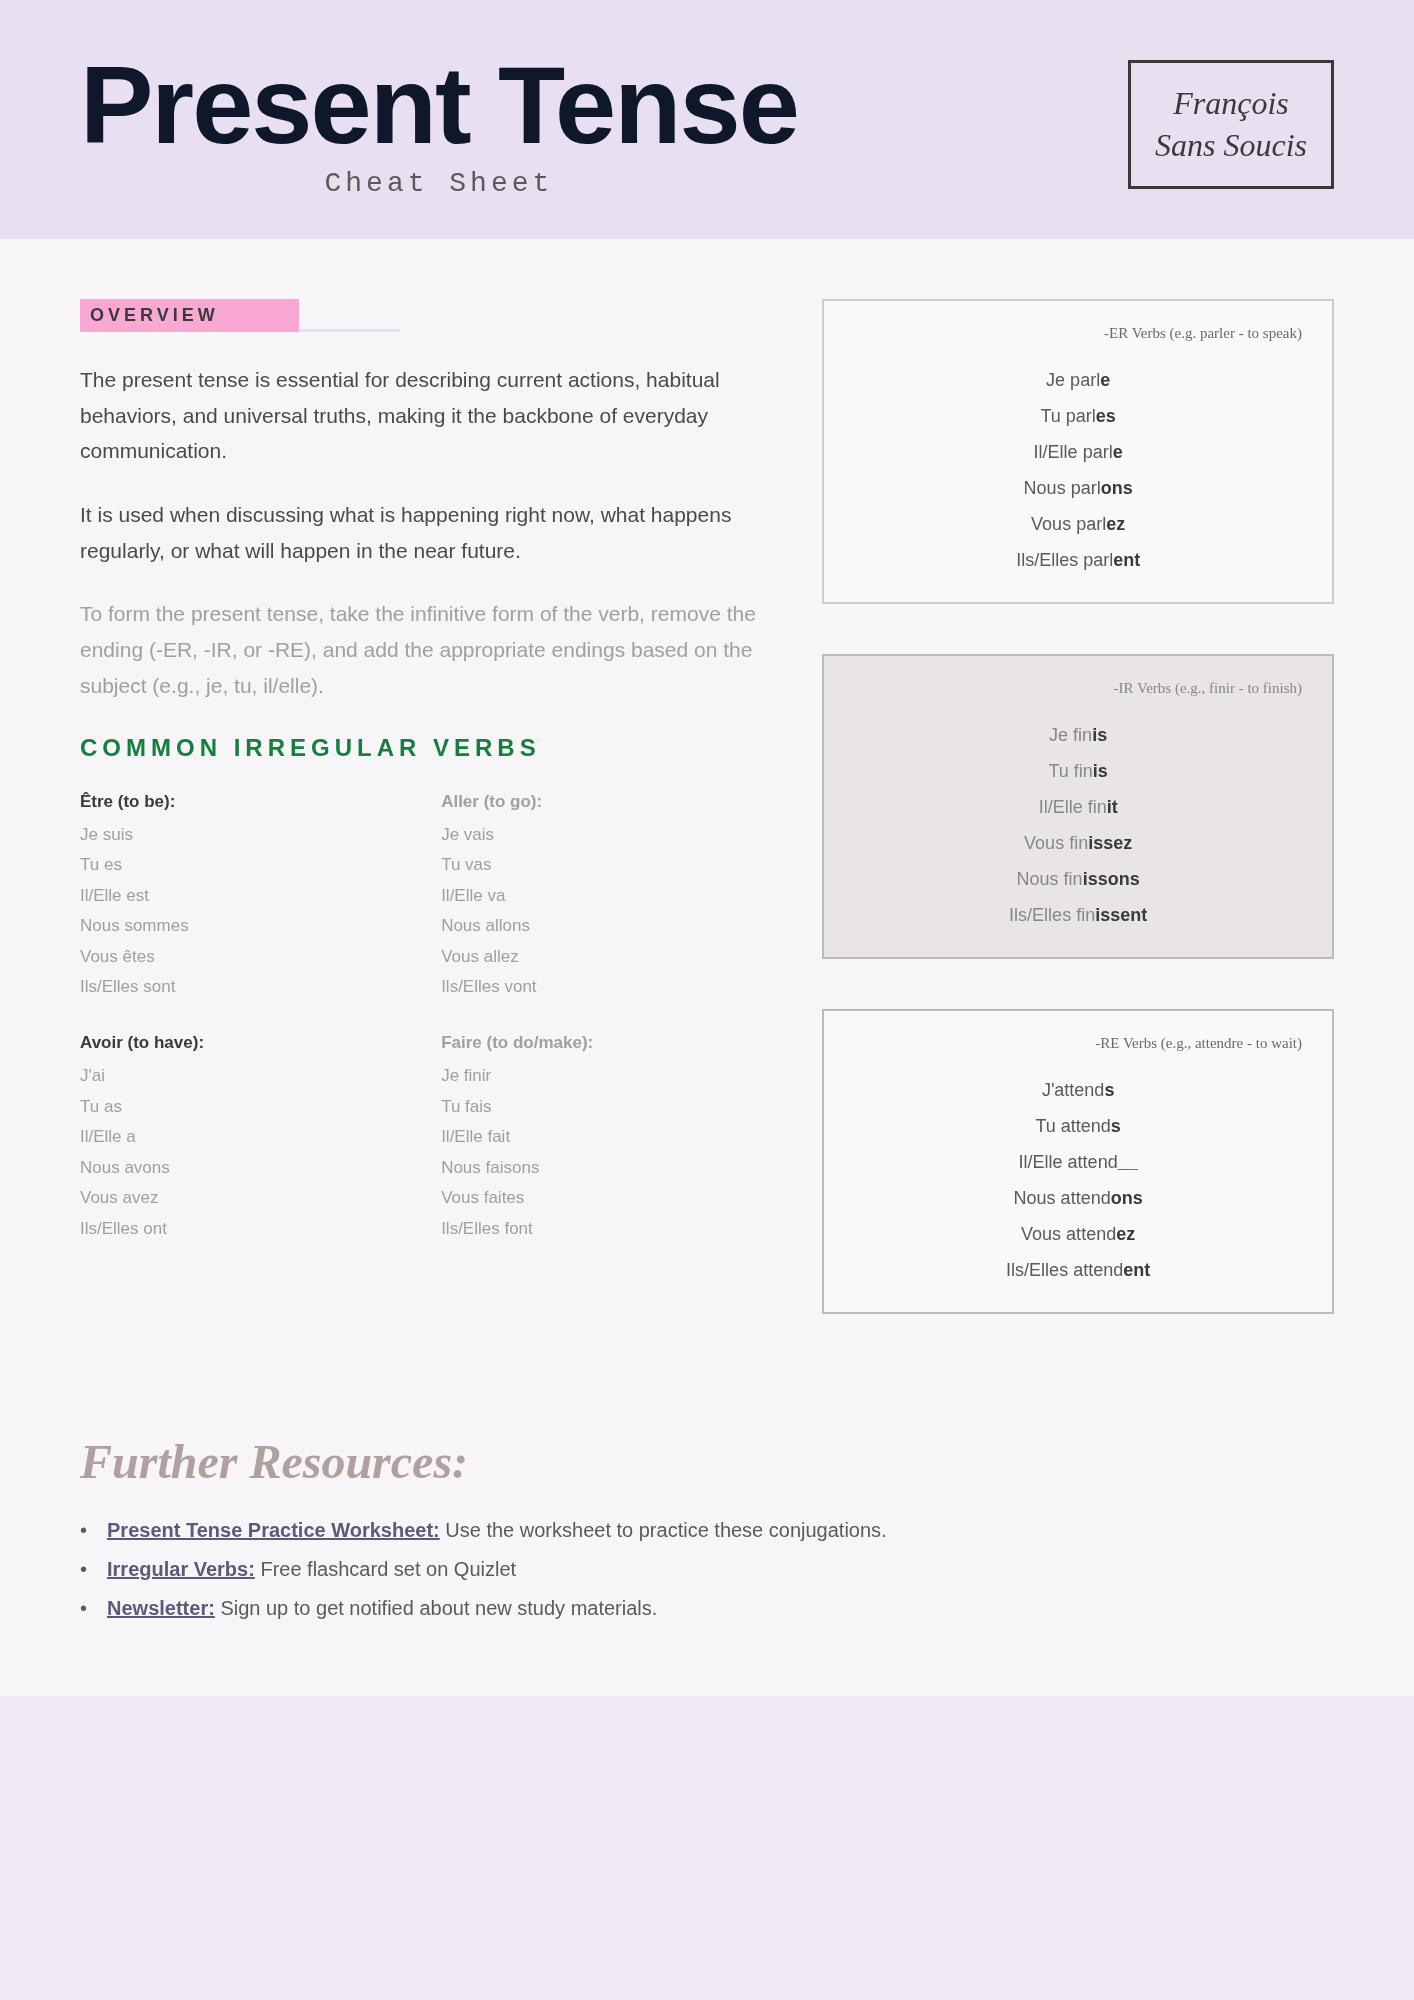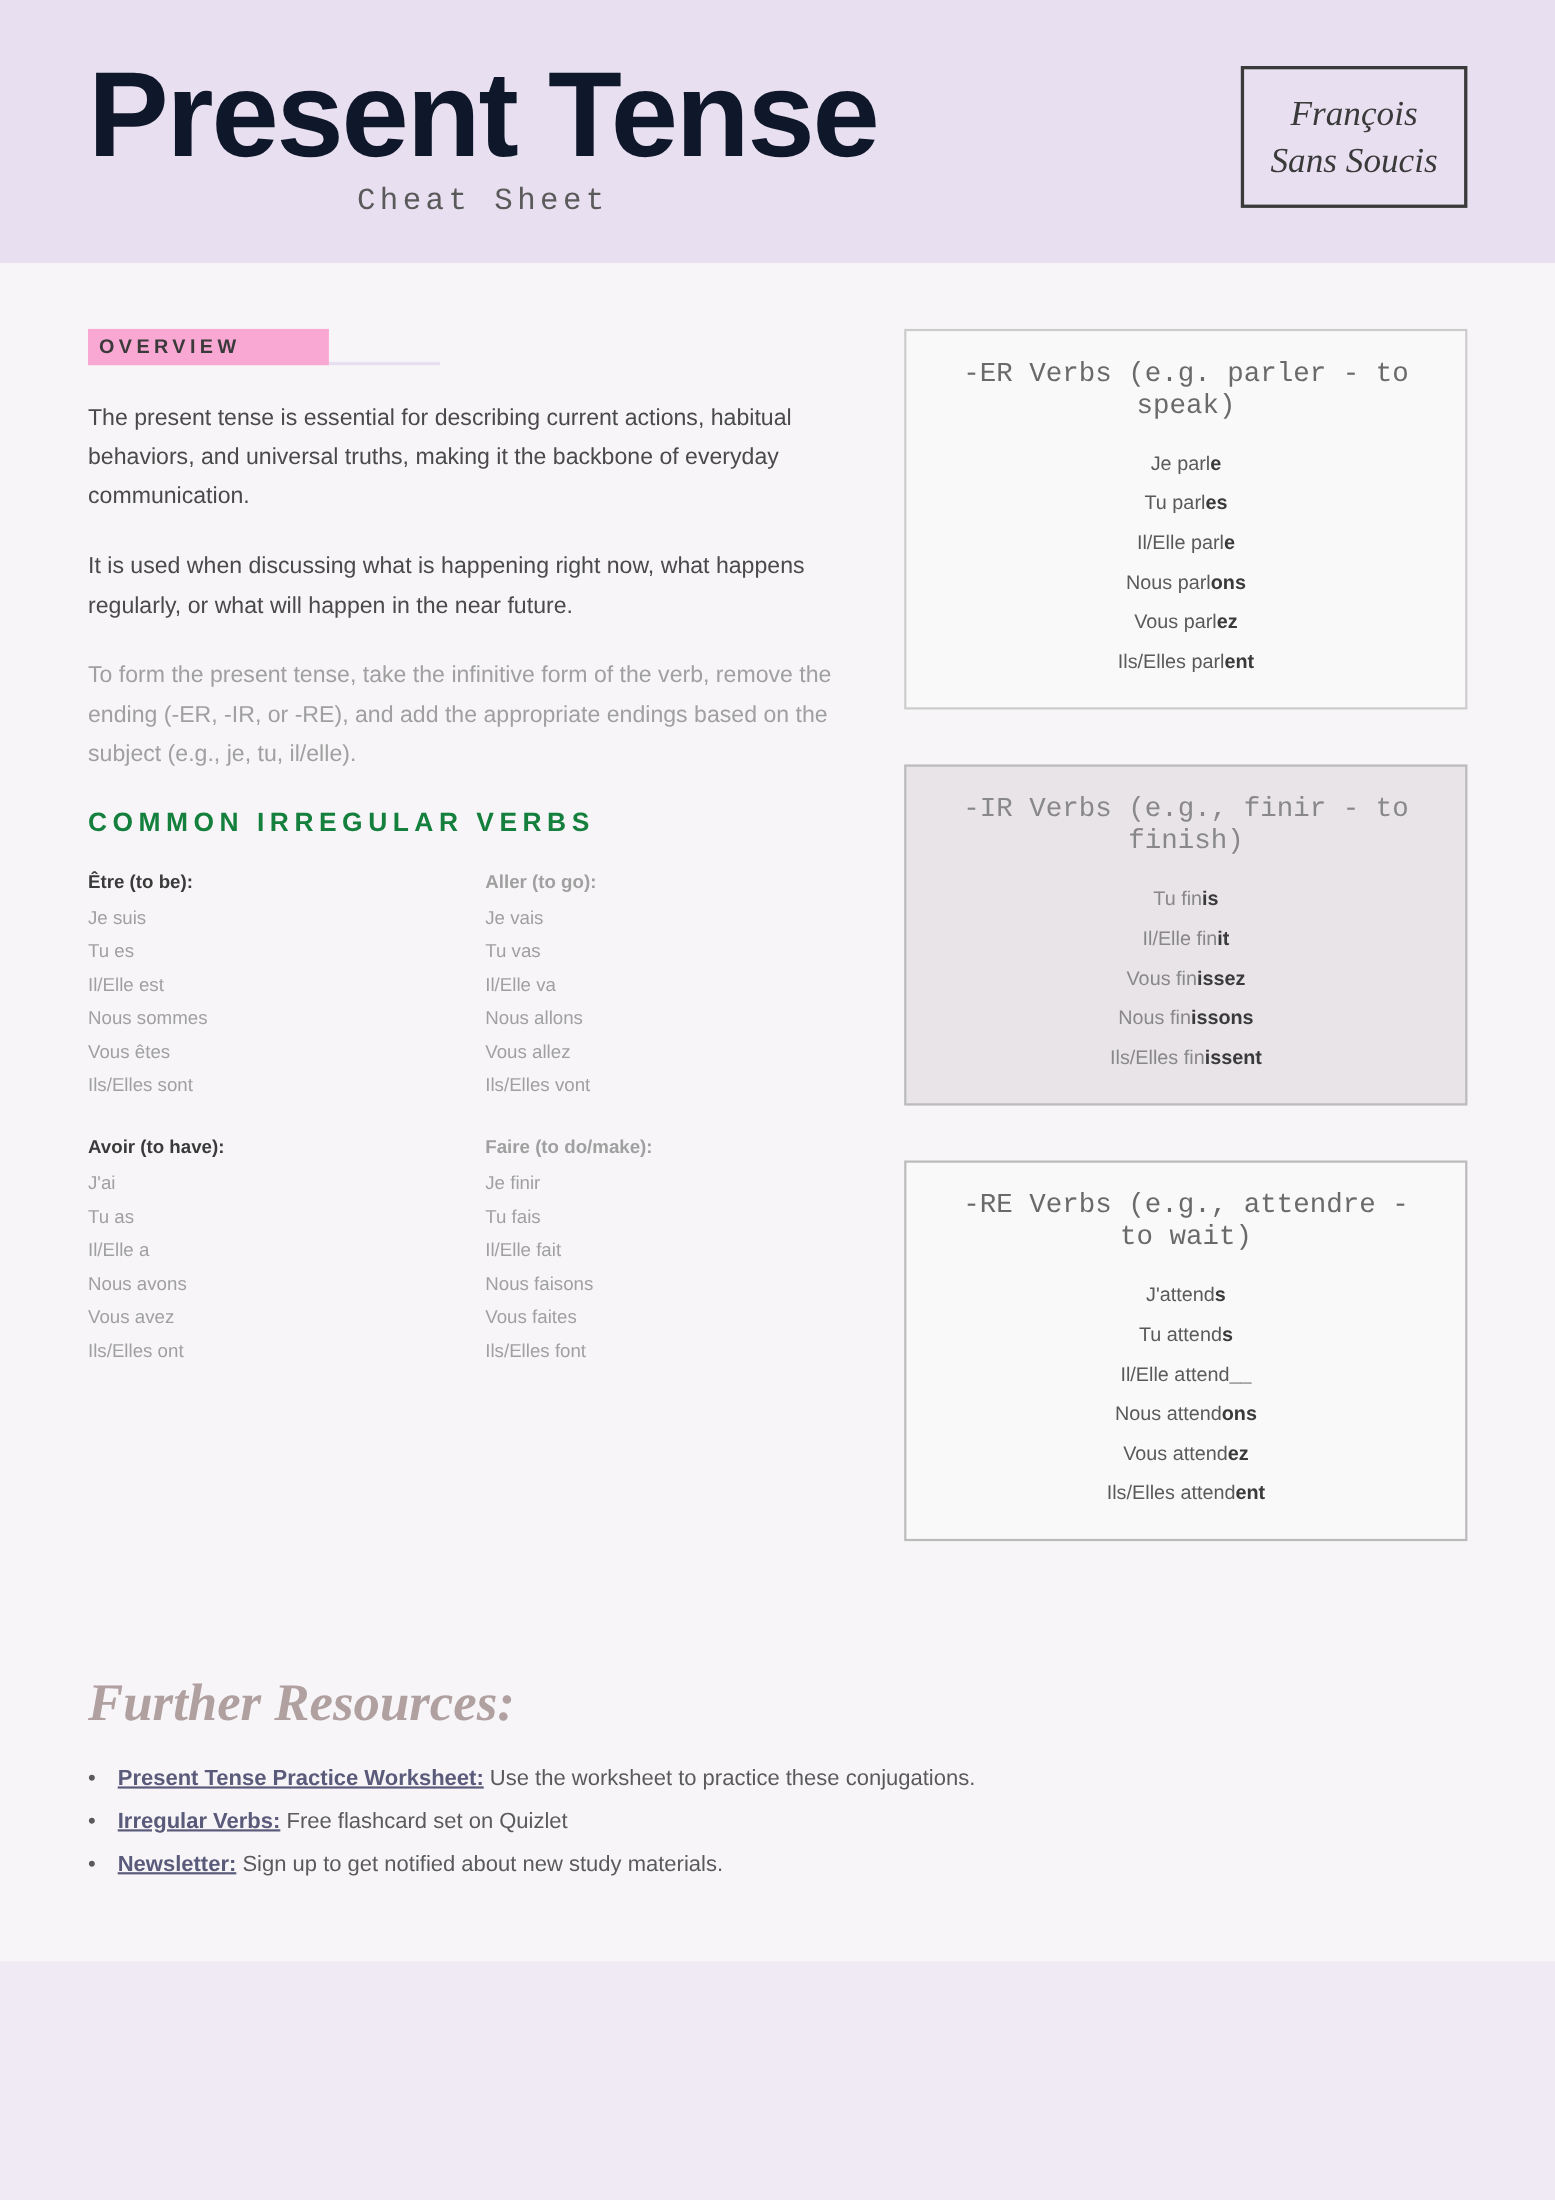"-ER Verbs (e.g. parler -" .conj-title { font-family: Liberation Mono, monospace -> Liberation Serif, serif; font-size: 25px -> 15px; text-align: center -> right }
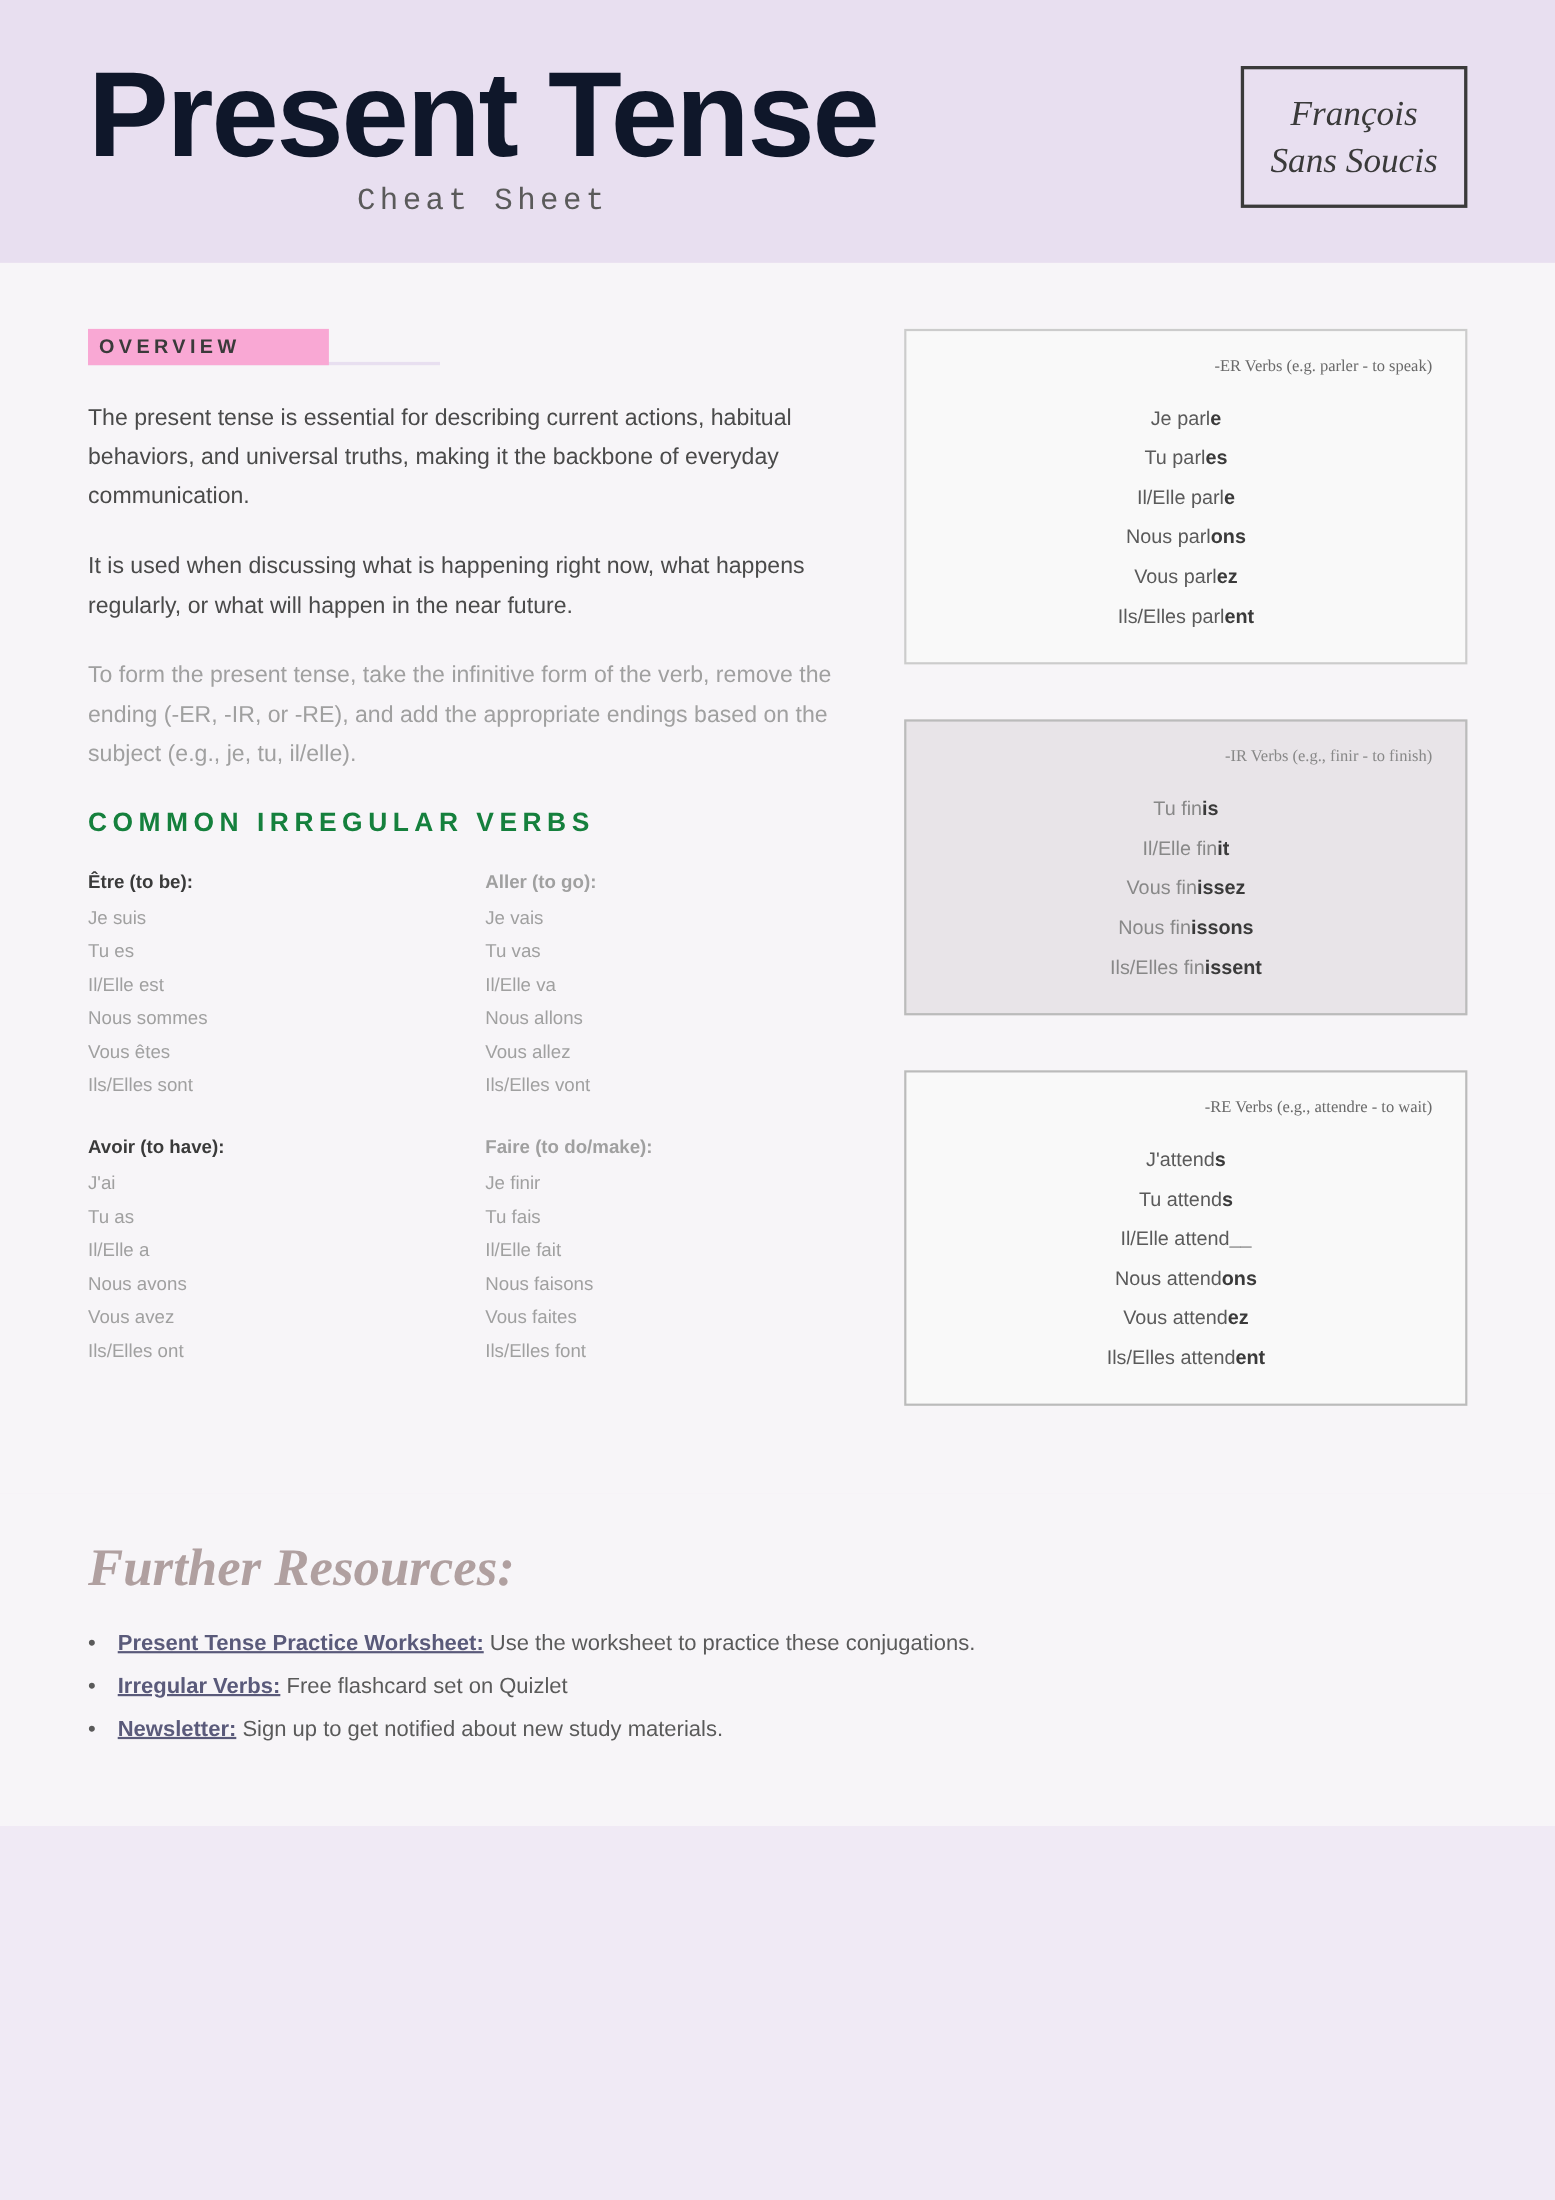"Je finis" li { html: none -> <li>Je fin<span>is</span></li> }
